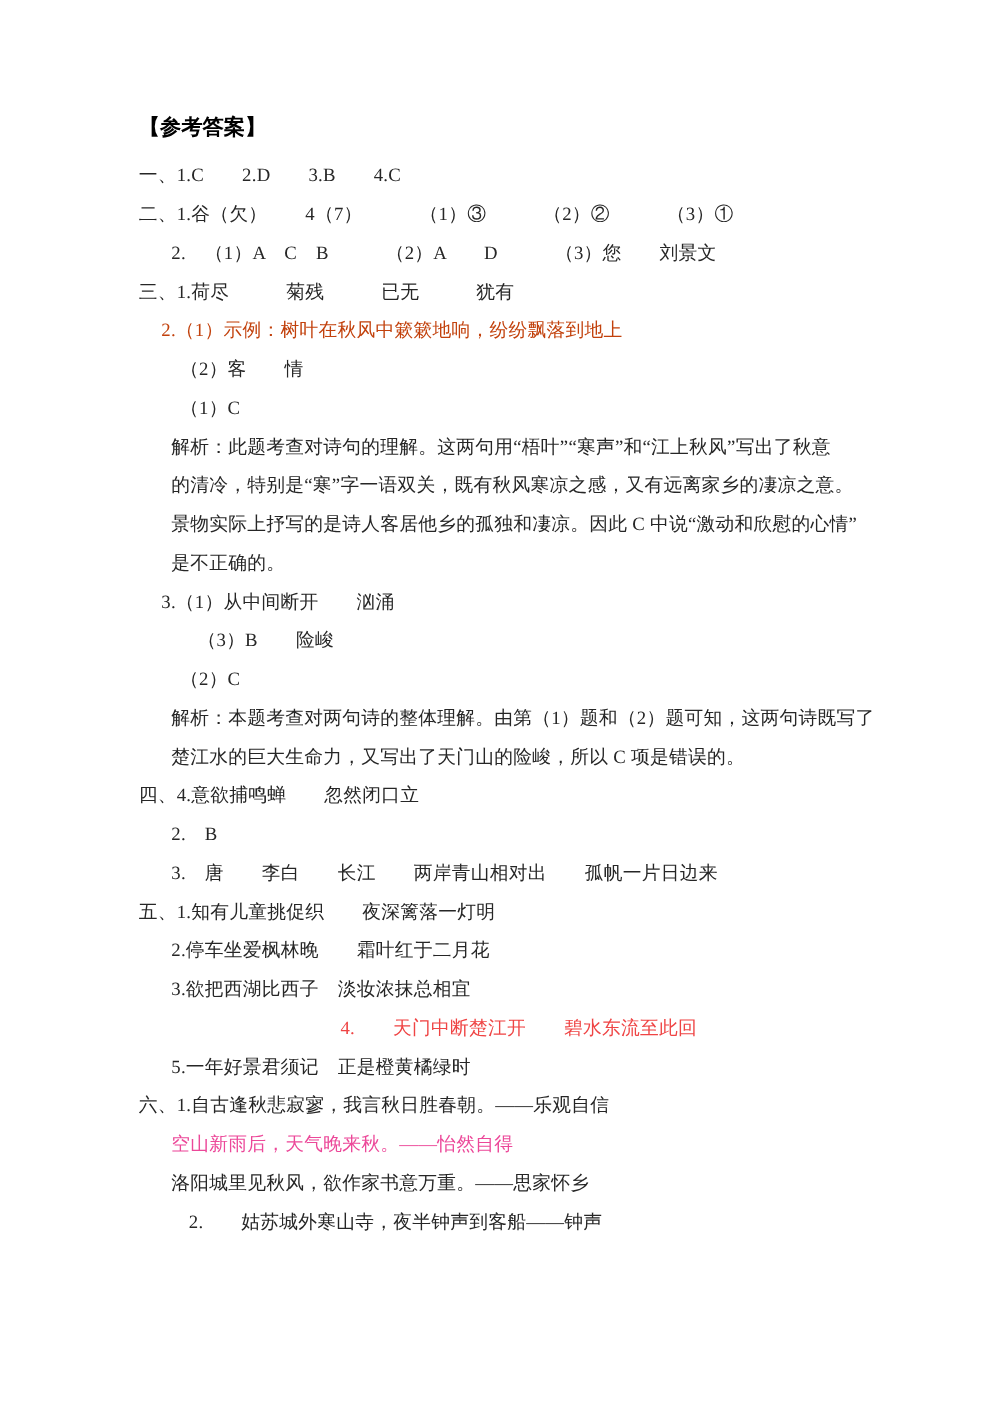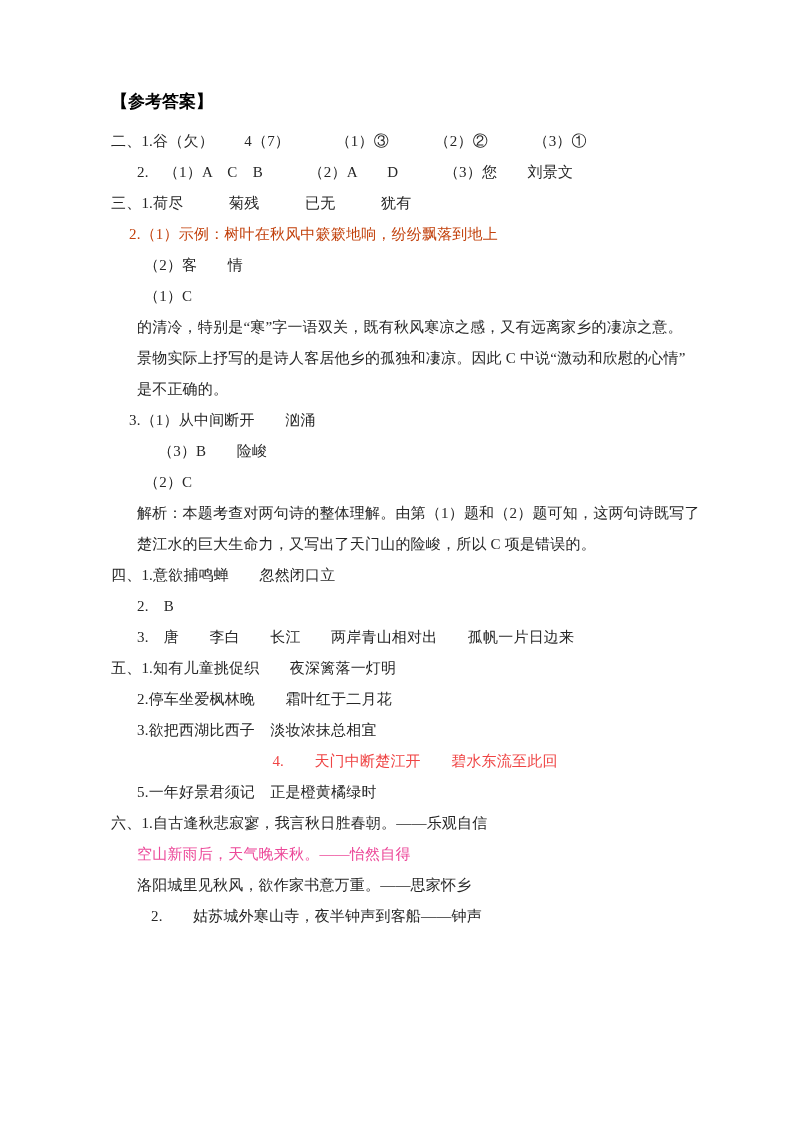"一、1.C 2.D 3.B 4.C" div.section { html: none -> <div> <div>一、1.C 2.D 3.B 4.C</div> </div> }
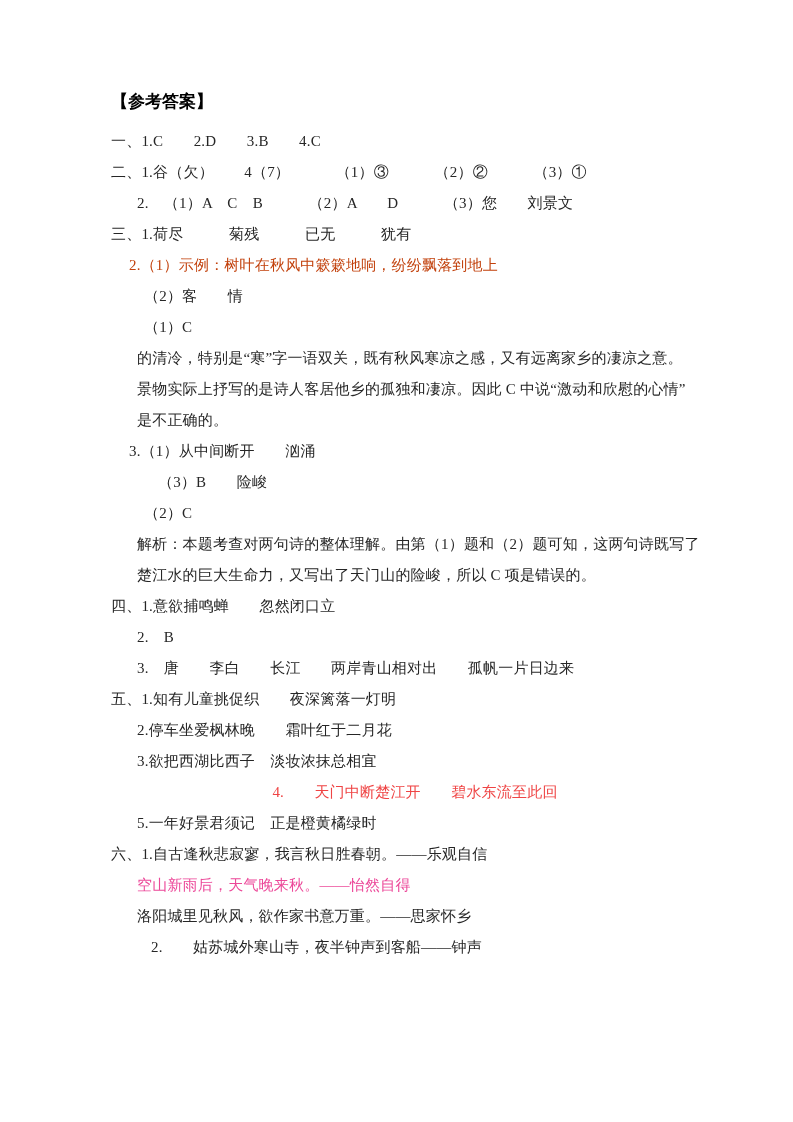"解析：此题考查对诗句的理解。这两句用“梧叶”“寒声”和“江上秋风”写出了秋意" div.line { html: none -> <div>解析：此题考查对诗句的理解。这两句用“梧叶”“寒声”和“江上秋风”写出了秋意</div> }
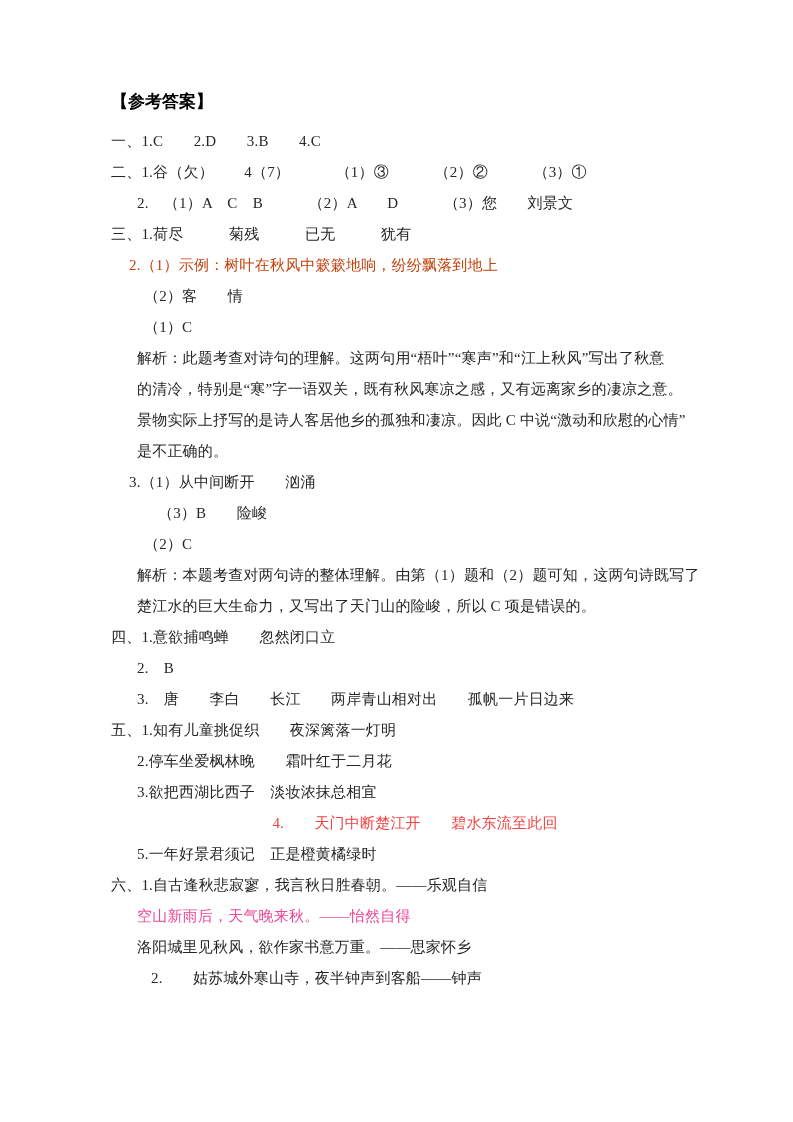"四、1.意欲捕鸣蝉 忽然闭口立" div.line { text: 1 -> 4 }
